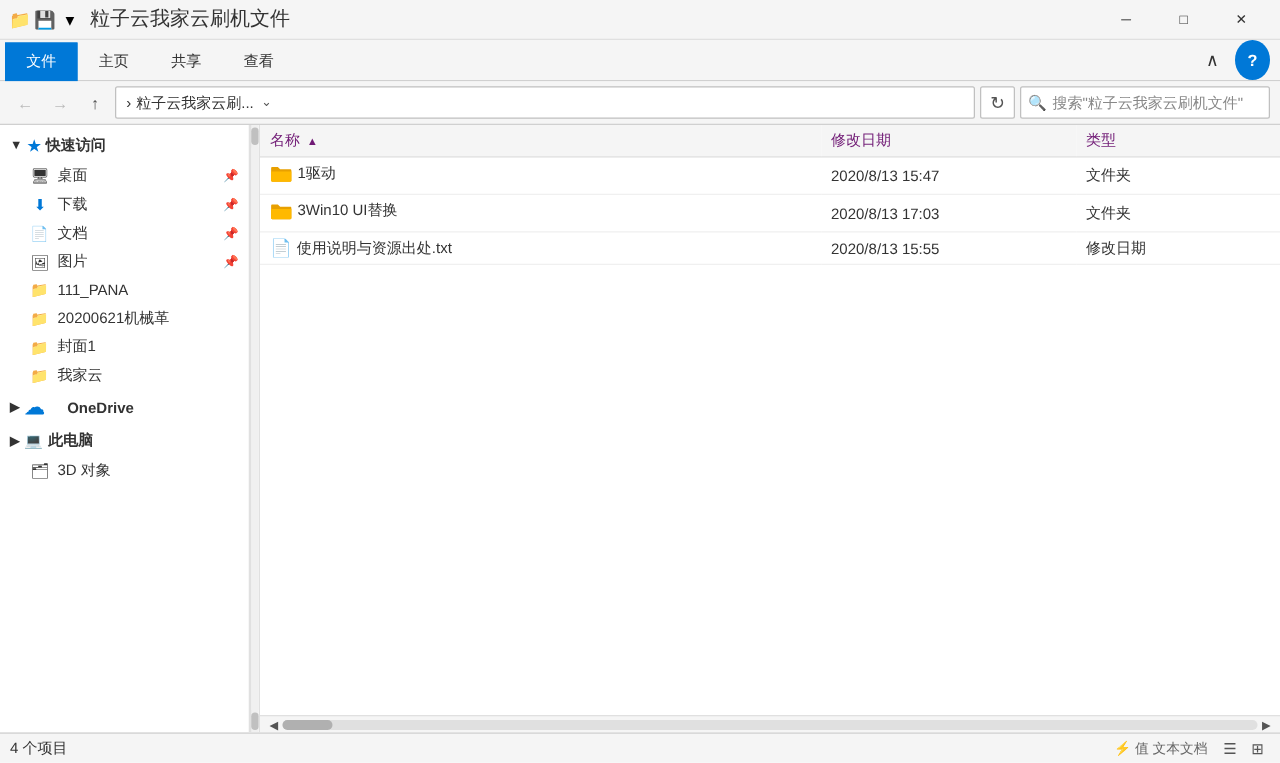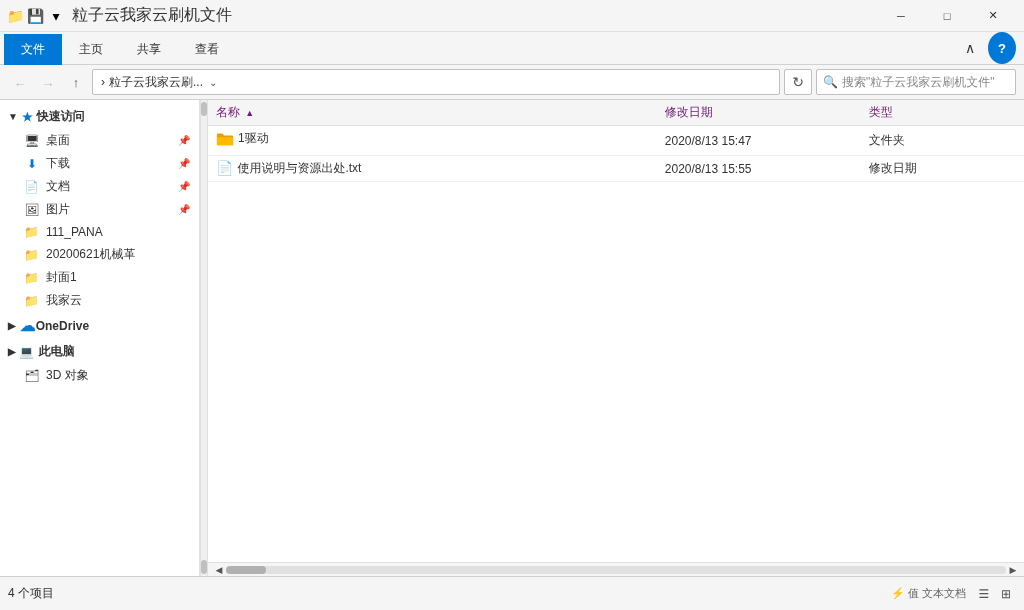"3Win10 UI替换" tr.file-row { html: none -> <tr> <td> <div> <span><svg> <path></path> <path></path> </svg></span> <span>3Win10 UI替换</span> </div> </td> <td>2020/8/13 17:03</td> <td>文件夹</td> </tr> }
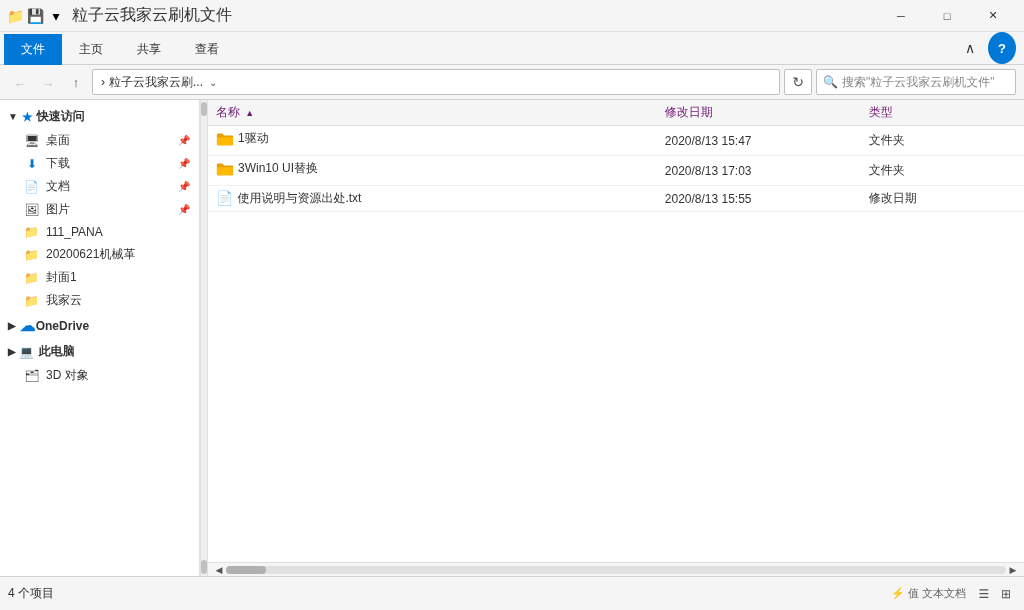"OneDrive" span { margin-left: 0 -> 18px }
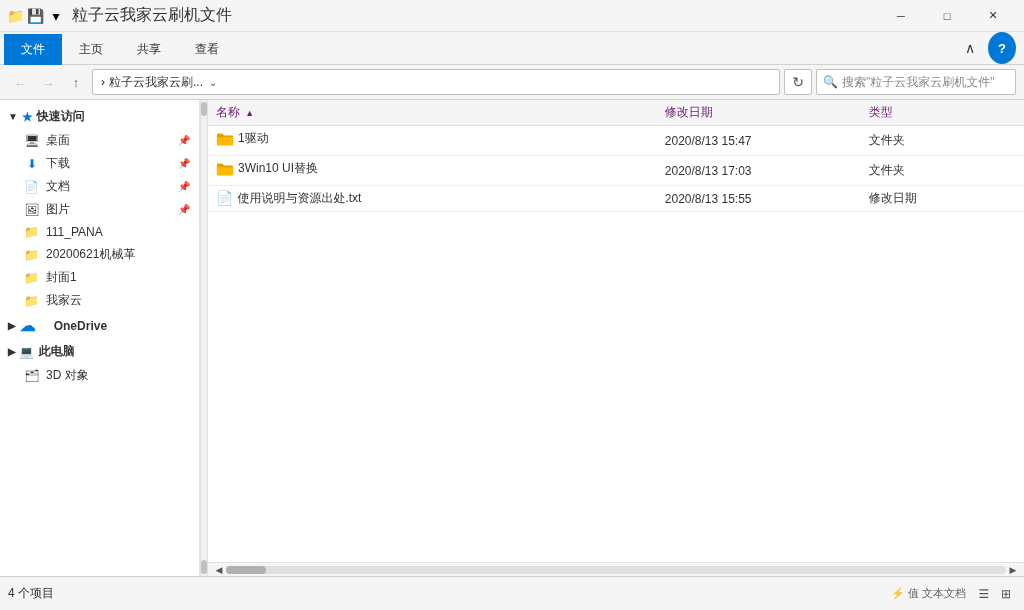"4 个项目" .status-bar { height: 34px -> 24px }
